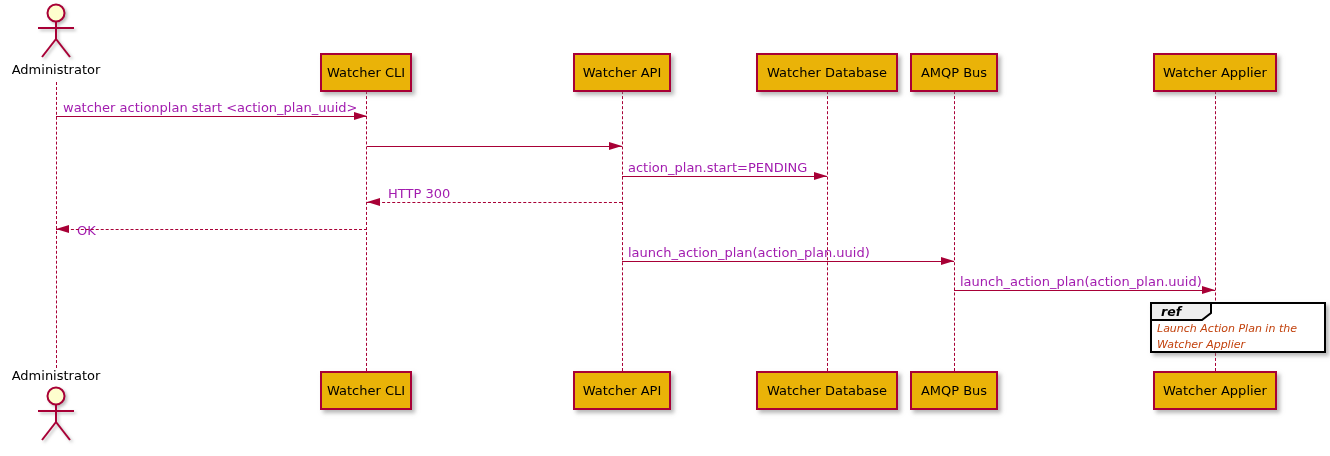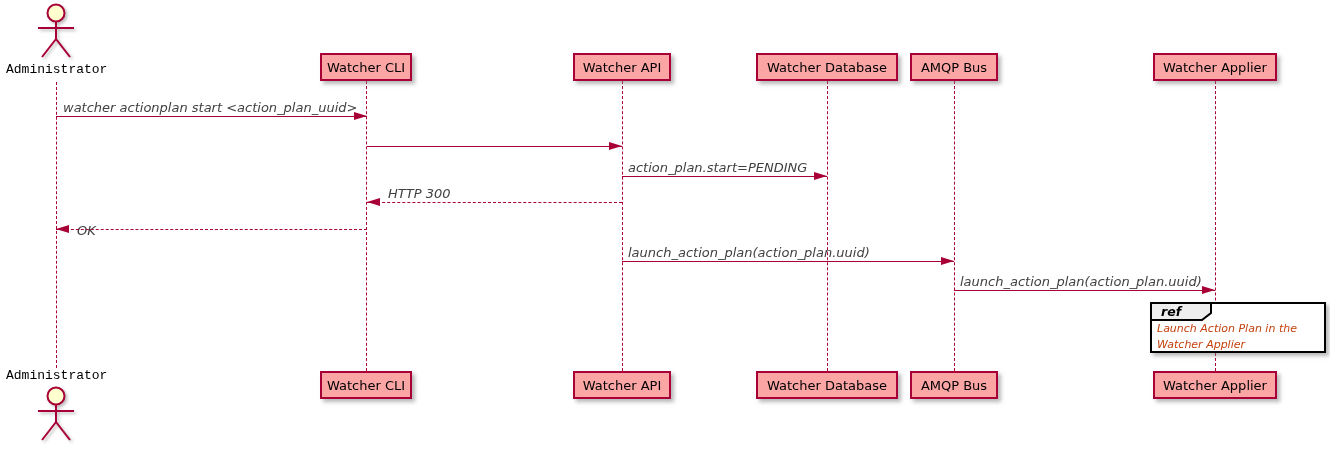"Administrator" .actor-label { font-family: Liberation Mono, monospace -> none }
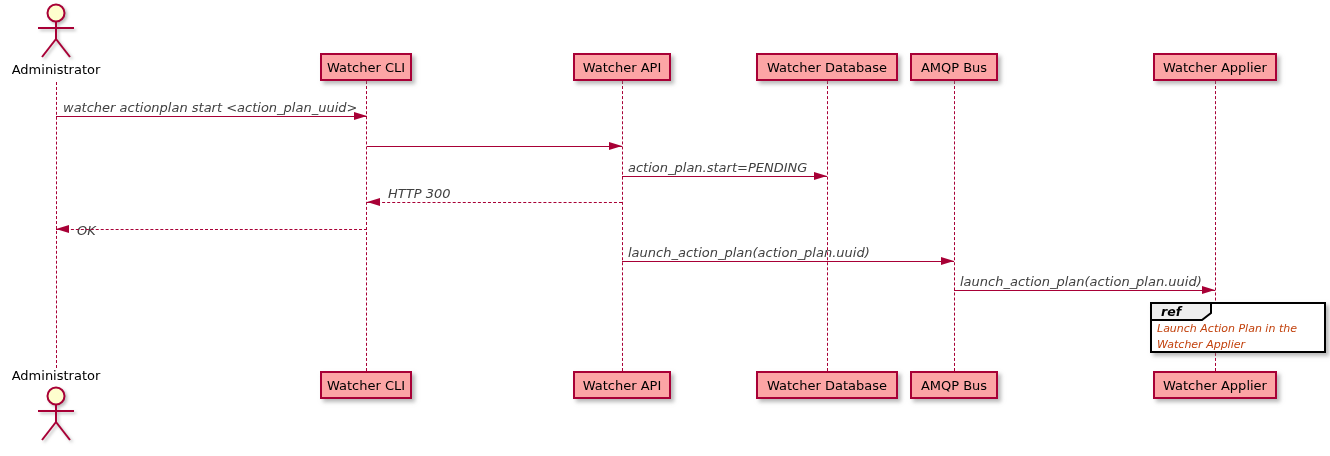"Watcher CLI" .pbox { background: #fca5a5 -> #eab308; height: 28px -> 39px }
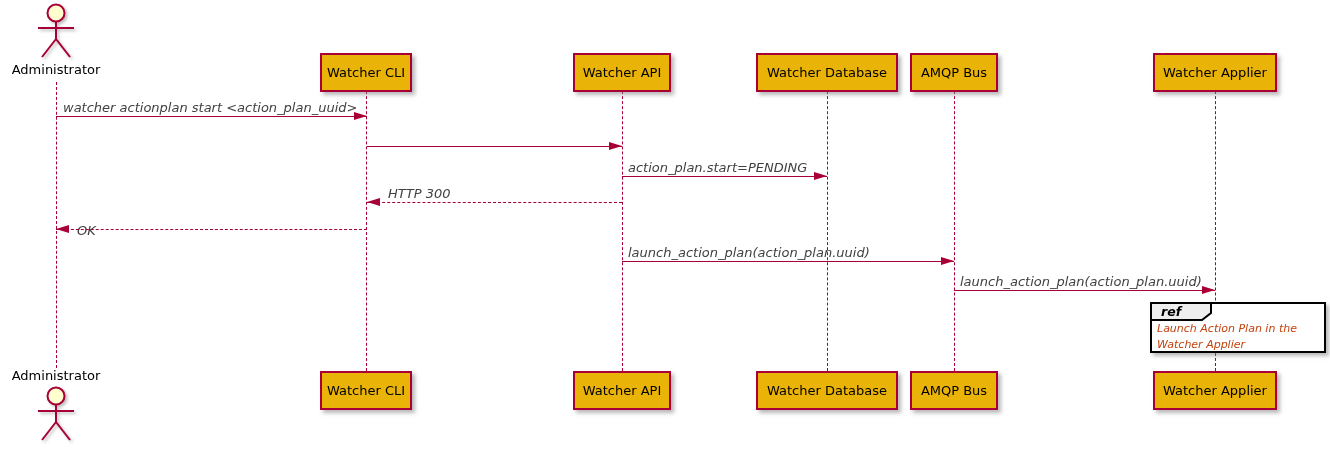"watcher actionplan start" .mlabel { color: #404040 -> #a21caf; font-style: italic -> none }
